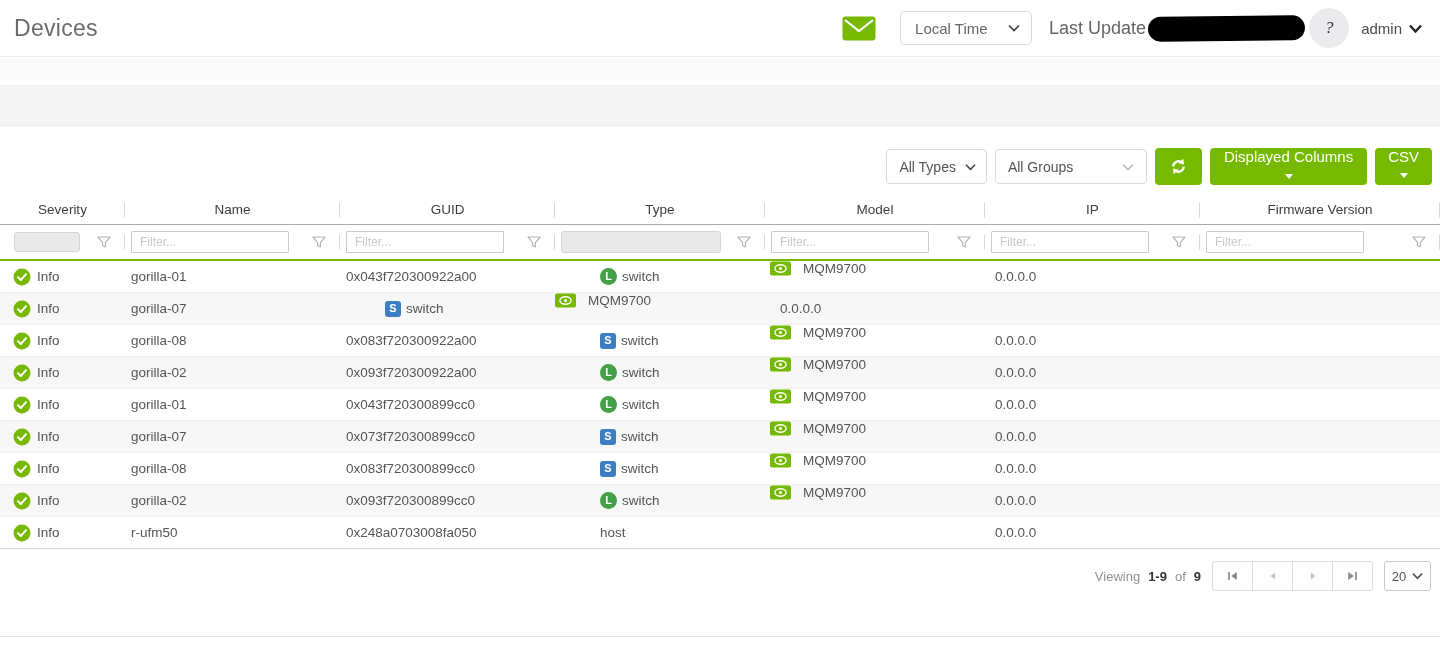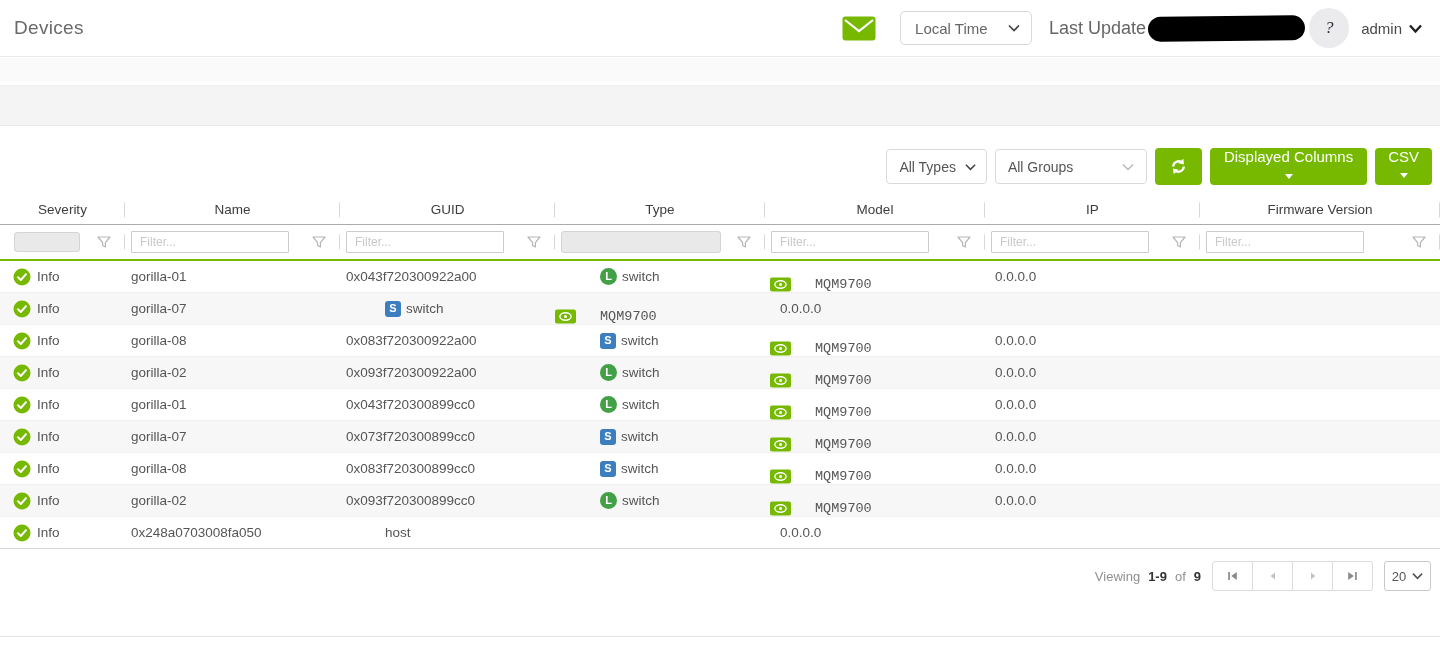"Devices" .page-title { font-size: 19px -> 23px }
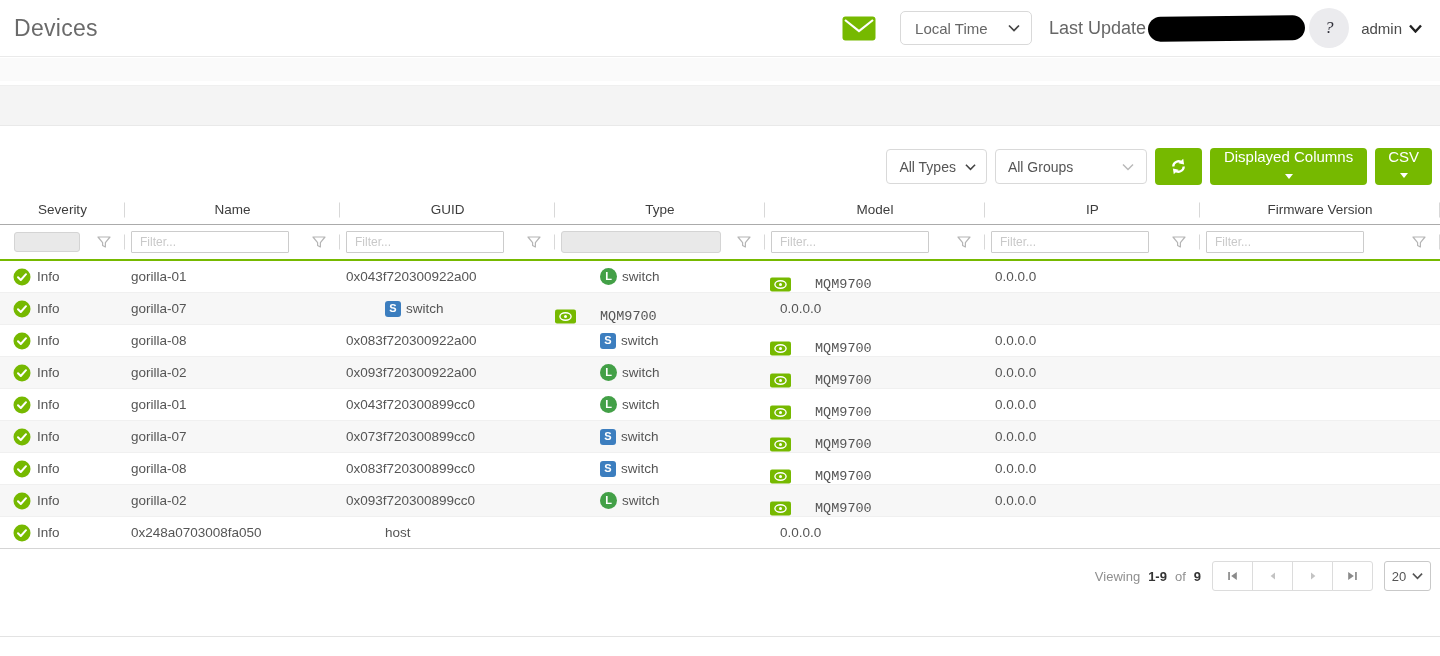"MQM9700" .cell-model { align-items: flex-end -> flex-start; font-family: Liberation Mono, monospace -> none; gap: 24px -> 12px }
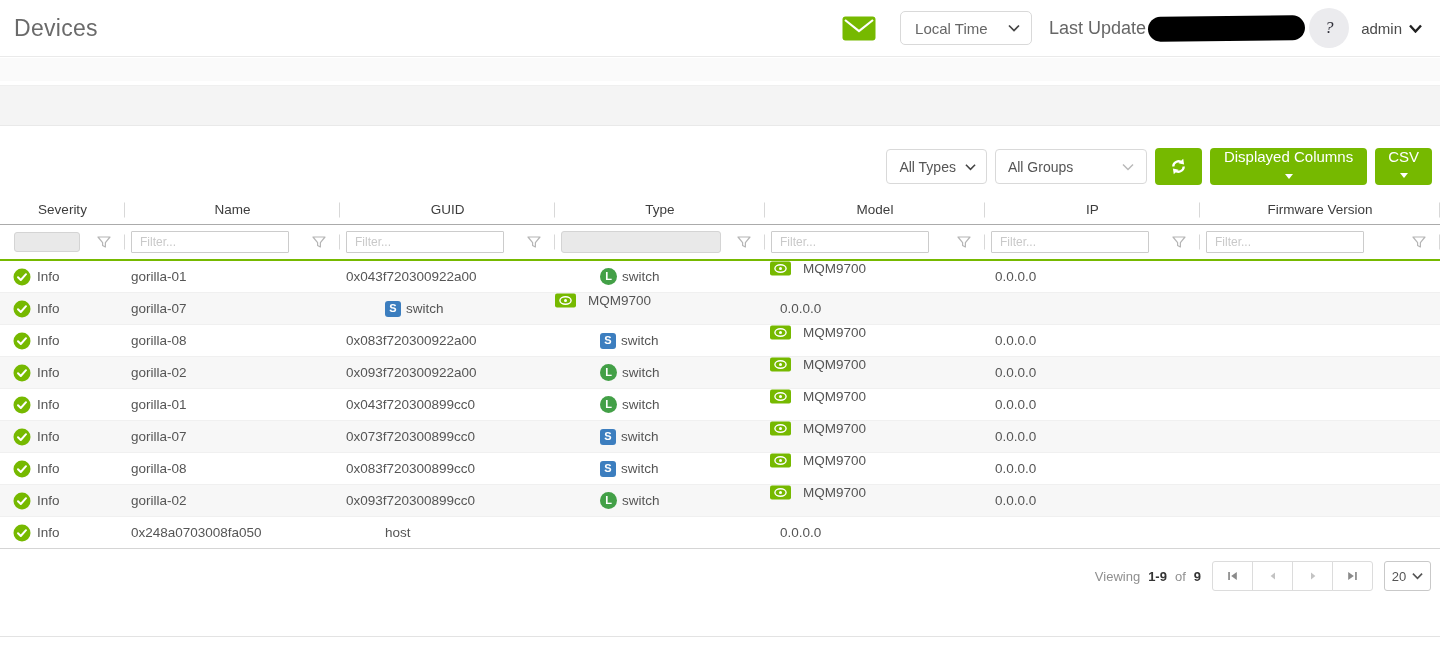"r-ufm50" div.col { html: none -> <div>r-ufm50</div> }
